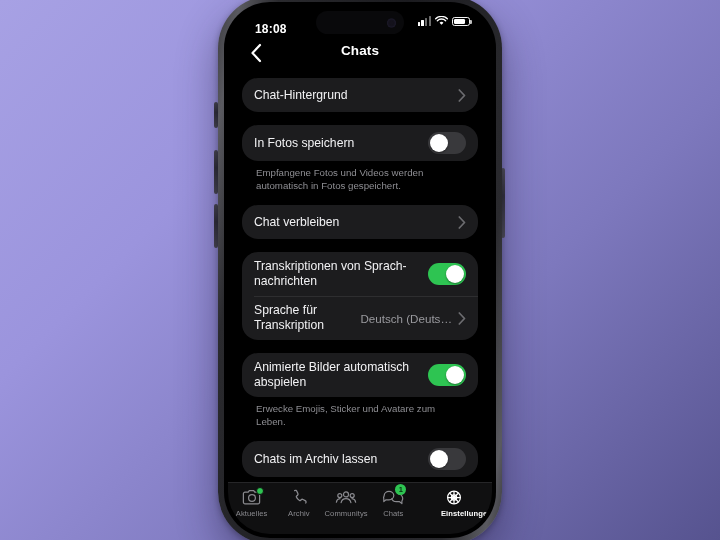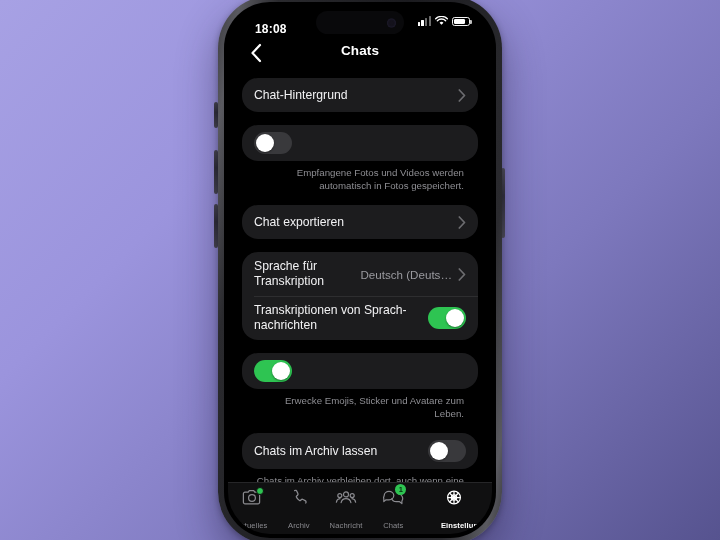"In Fotos speichern" span.row-label { html: none -> <span>In Fotos speichern</span> }
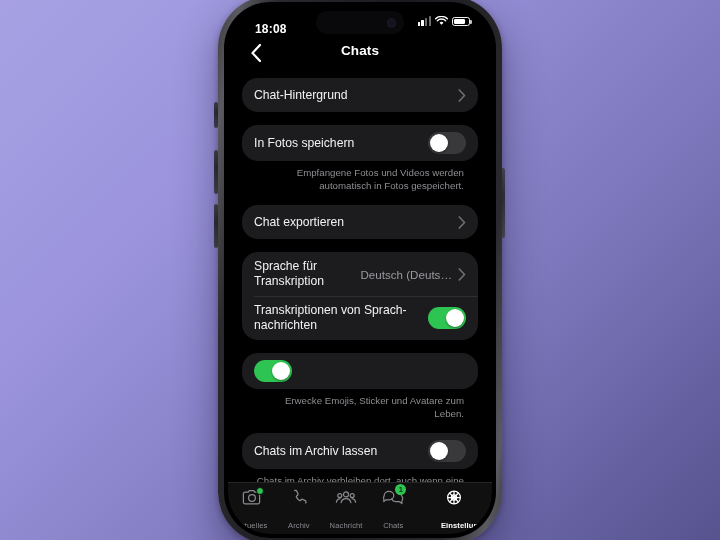"Empfangene Fotos und Videos werden" .footnote { text-align: right -> none }
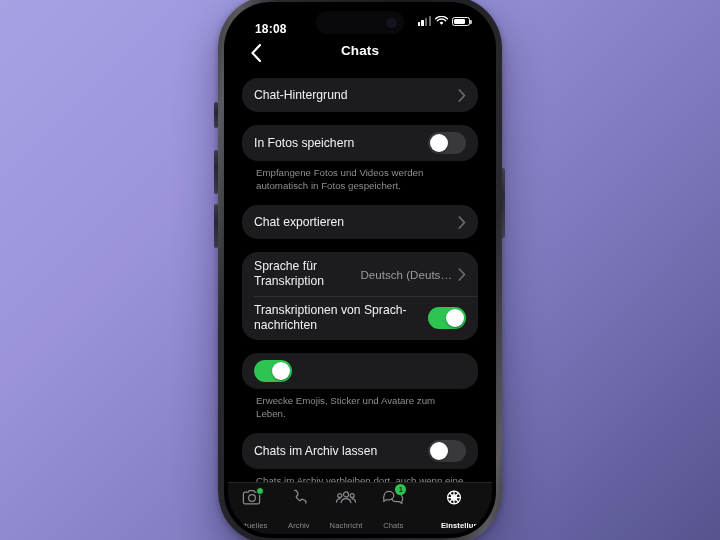"Chat exportieren" span.row-label { text: exportieren -> verbleiben }
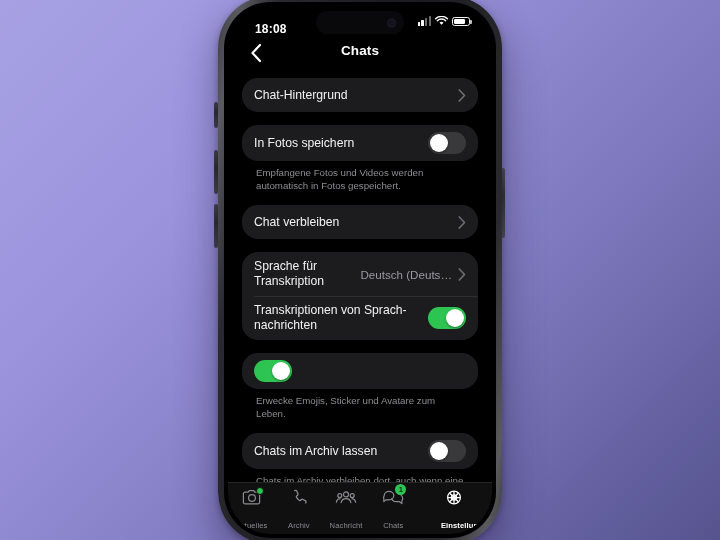"Sprache für" div.row { order: before "Transkriptionen von Sprach-" -> after "Transkriptionen von Sprach-" }
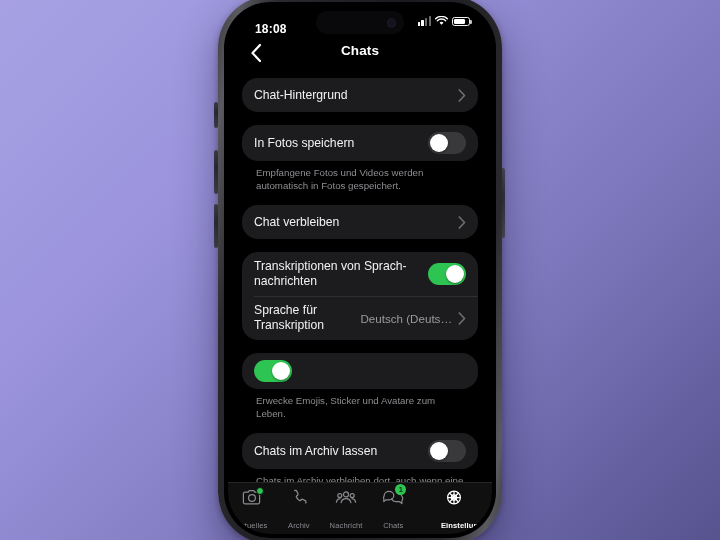"Animierte Bilder automatisch" span.row-label { html: none -> <span> <span>Animierte Bilder automatisch</span><br> <span>abspielen</span> </span> }
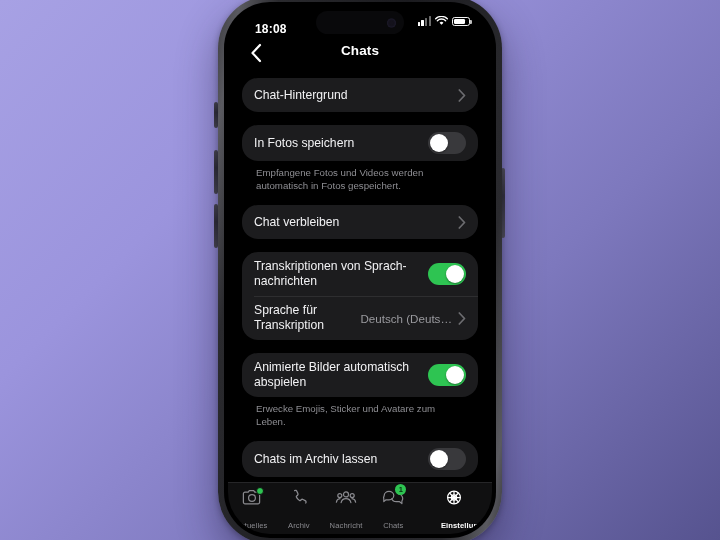"Aktuelles" .tab-label { margin-top: 12px -> none }
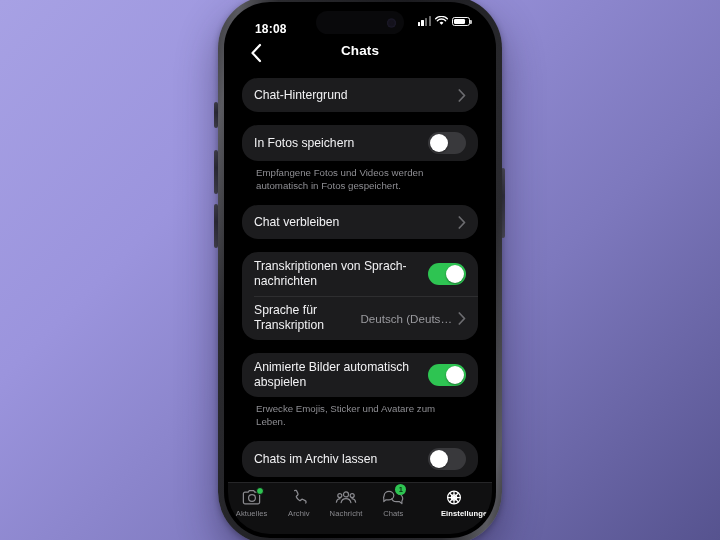"Nachricht" span.tab-label { text: Nachricht -> Communitys }
